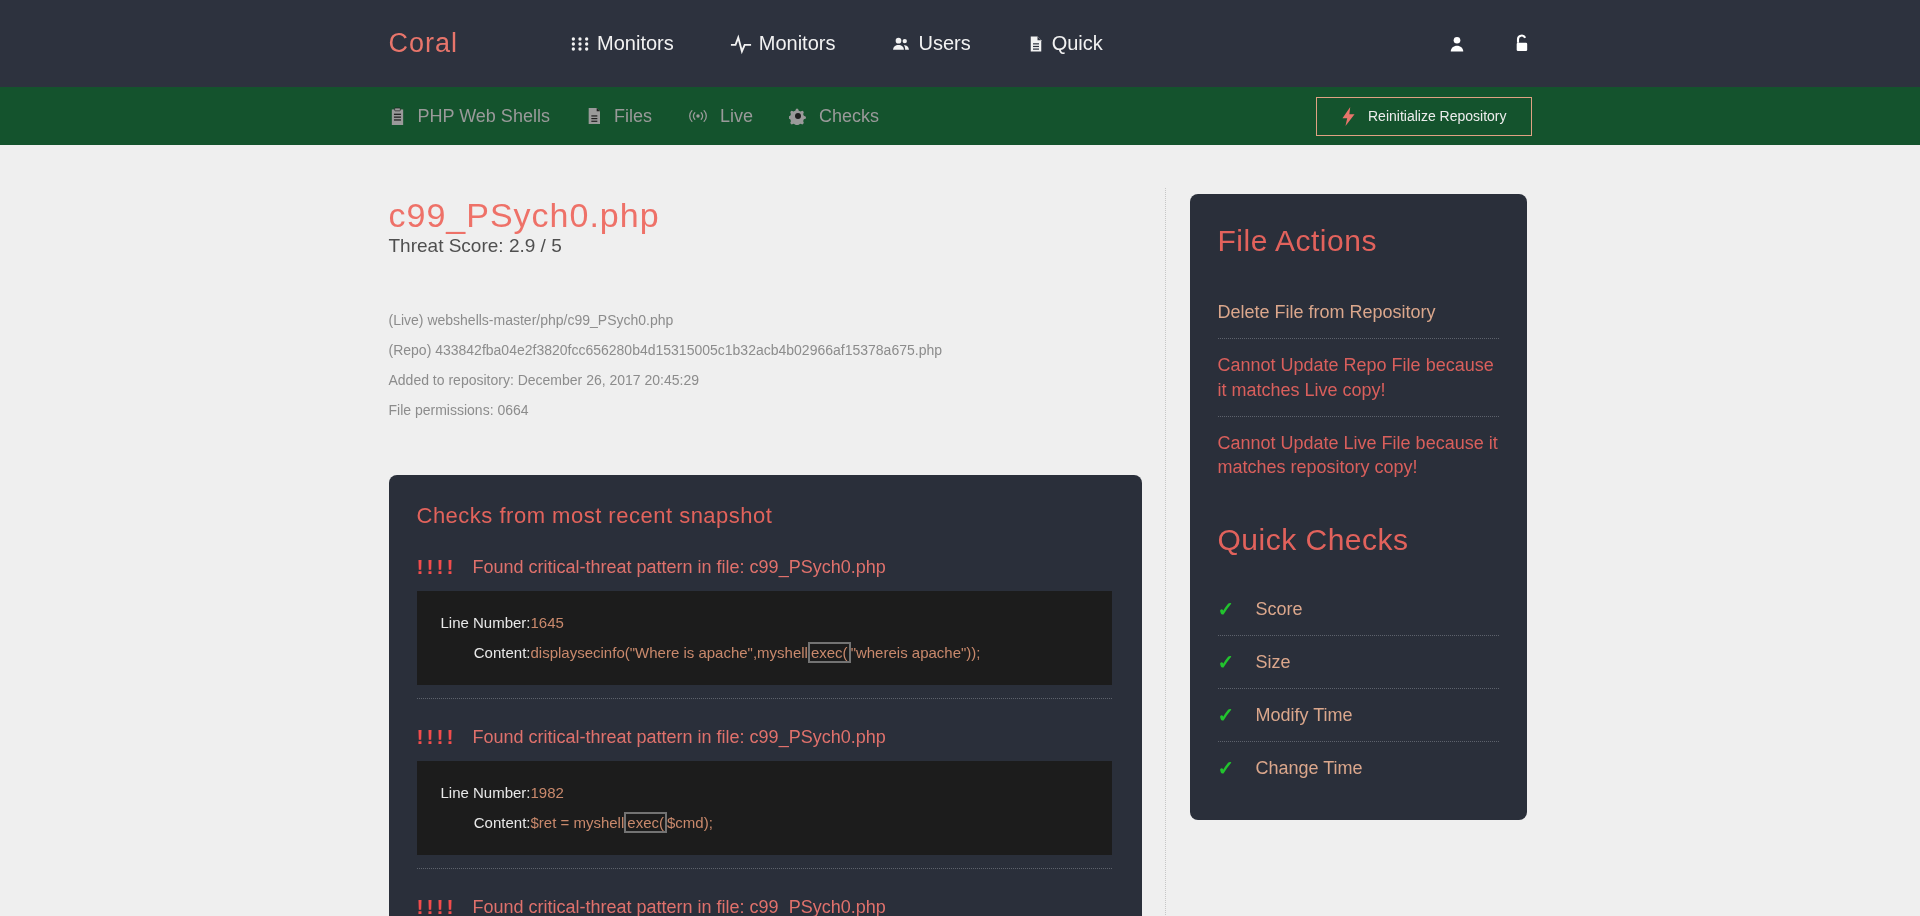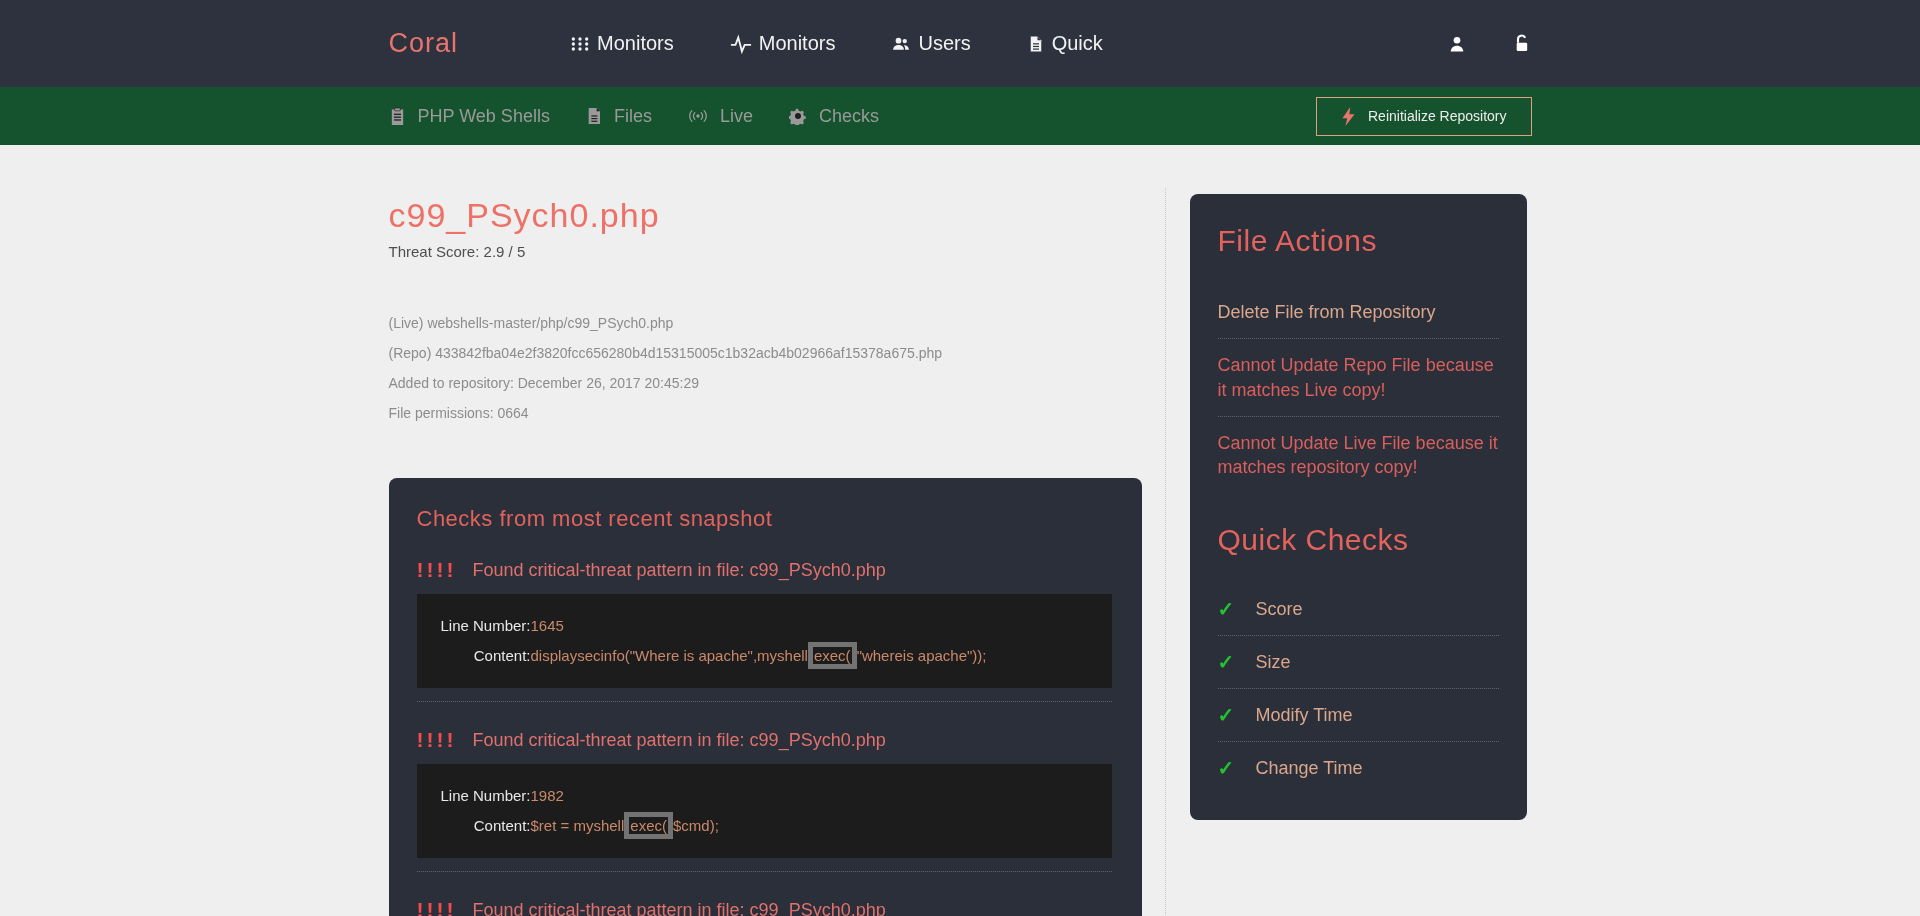"Threat Score: 2.9 / 5" .threat-score { font-size: 15px -> 19px; margin-top: 8px -> 0 }
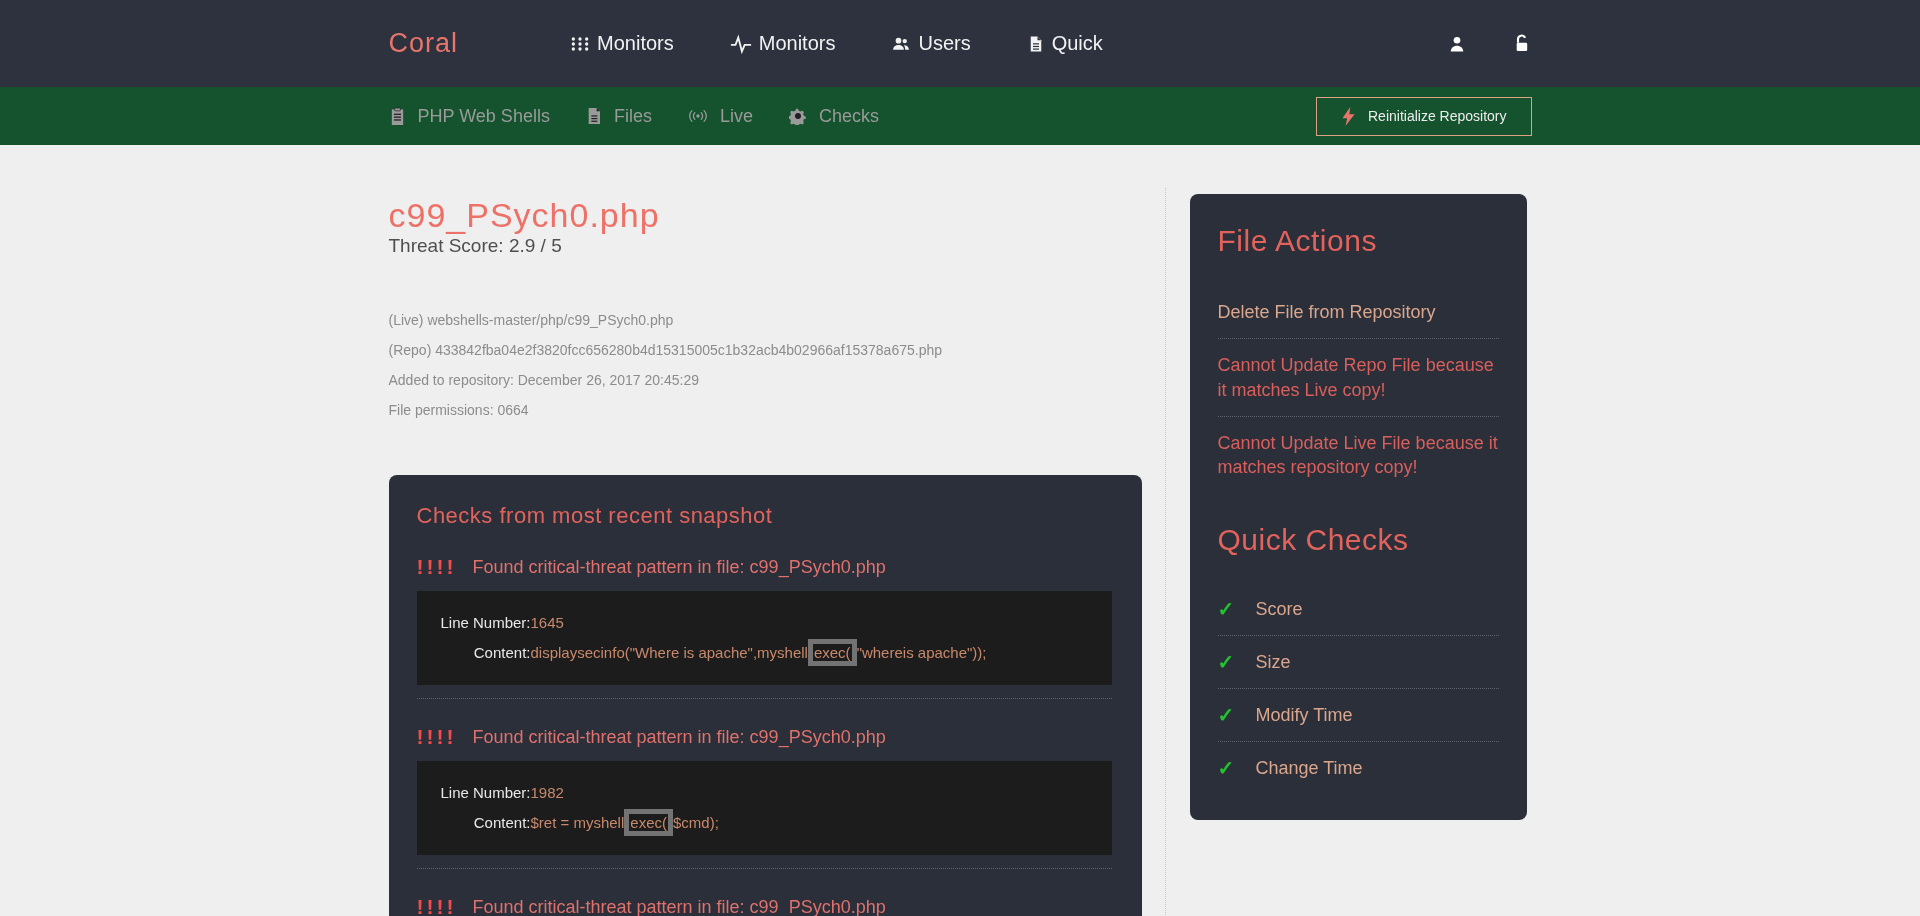"exec(" .code-highlight { border: 5px solid #737373 -> 2px solid #737373 }
